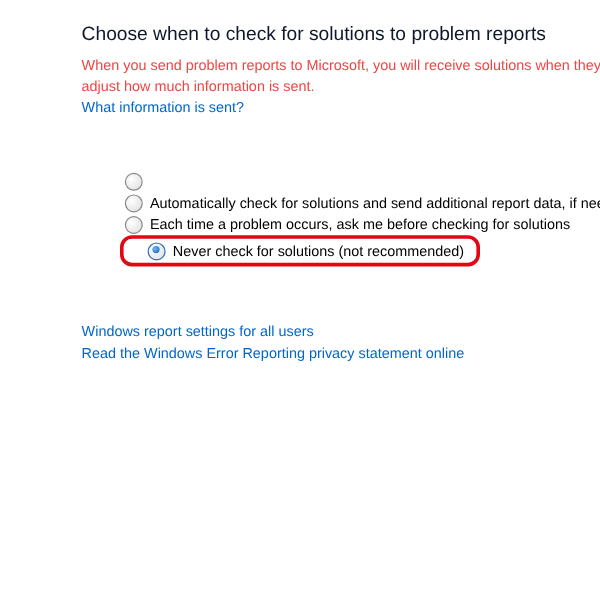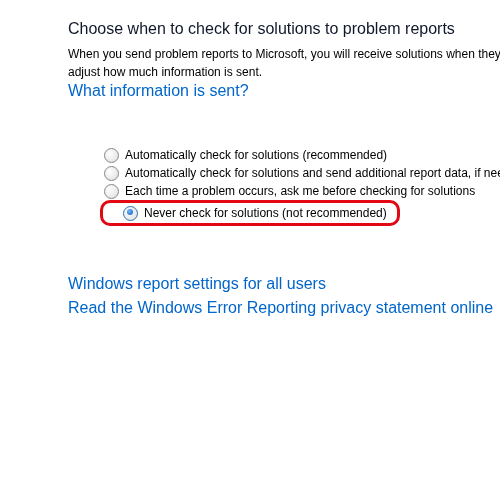"When you send problem reports" .desc { color: #000000 -> #ef4444 }
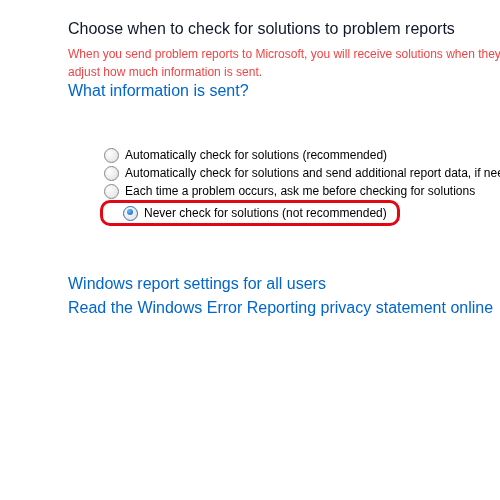"What information is sent?" .link { font-size: 16px -> 12px }
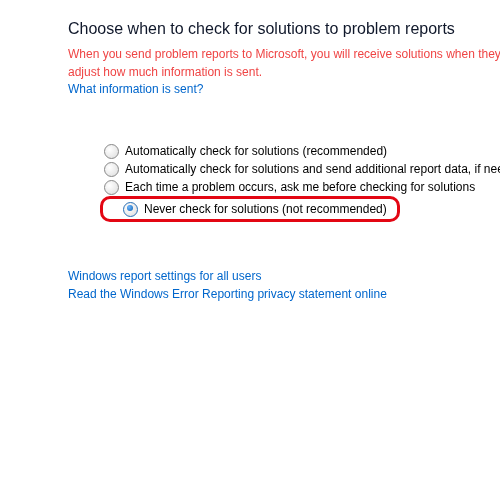"Automatically check for solutions" span.opt-label { html: <span>Automatically check for solutions (recommended)</span> -> none }
